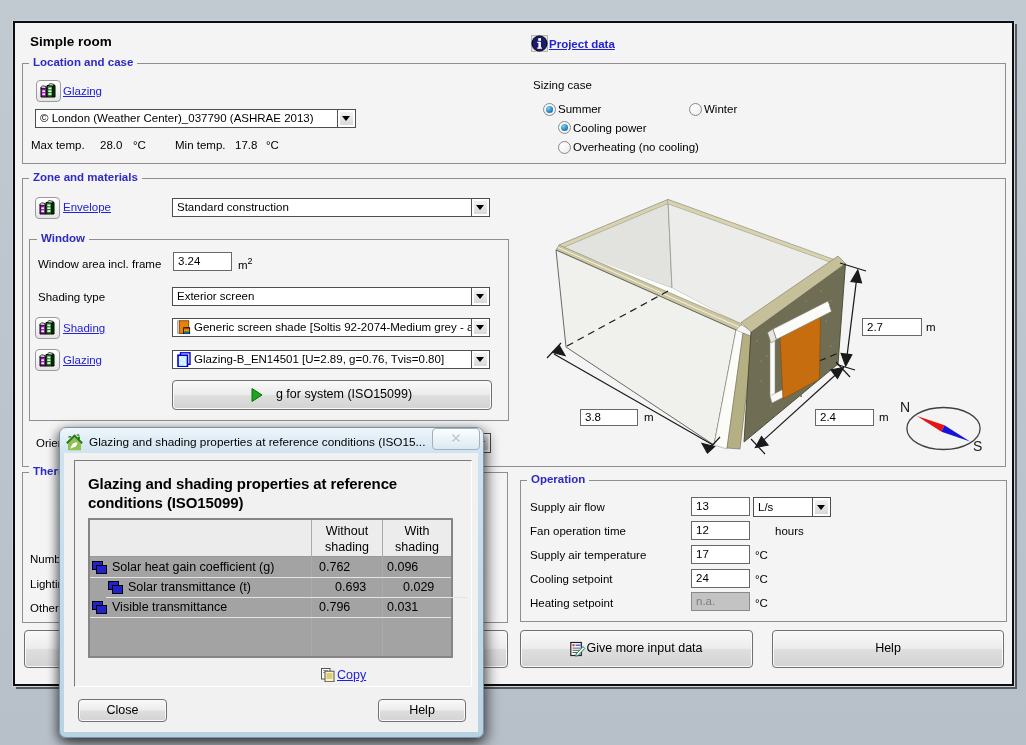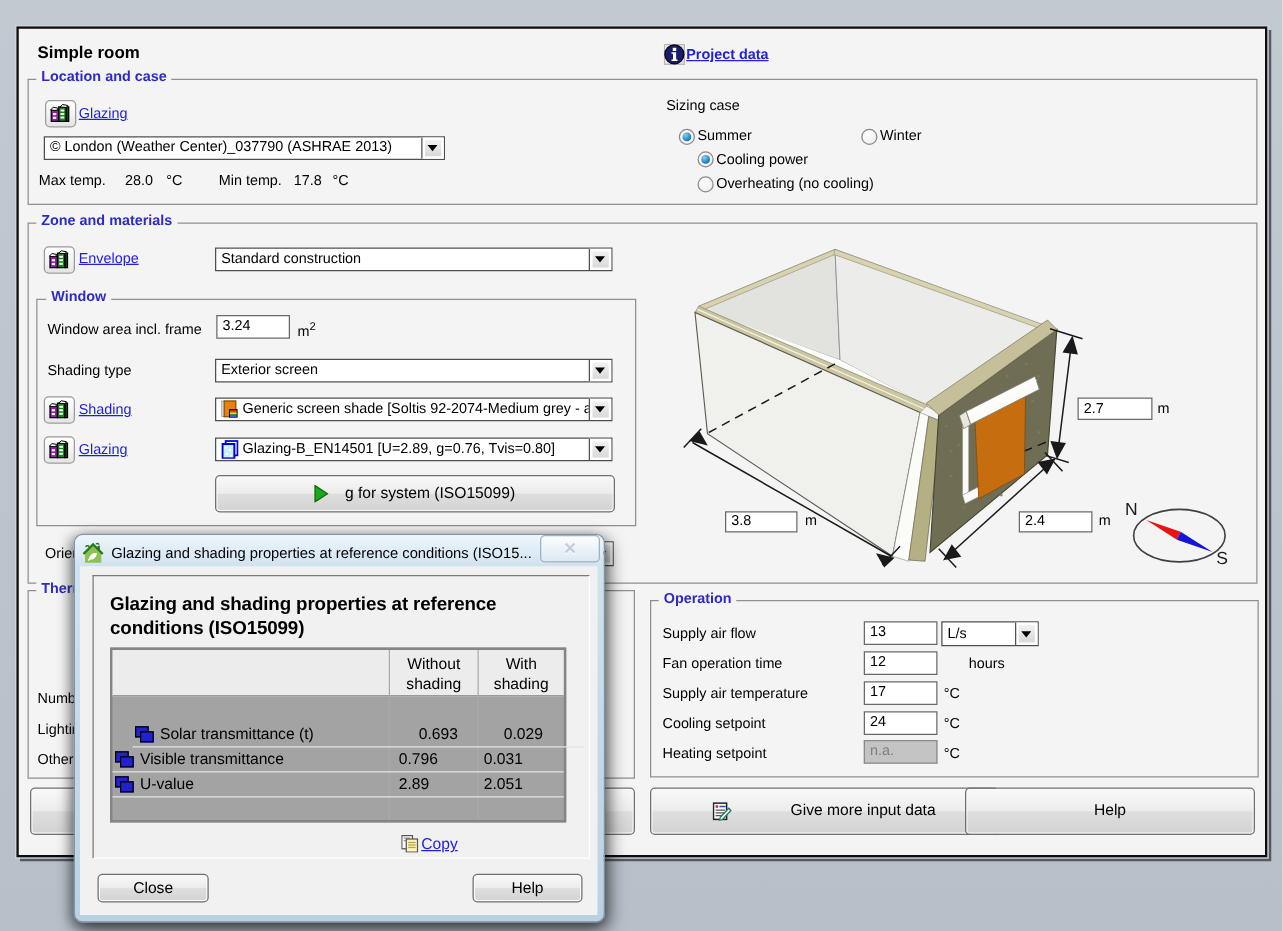"Solar heat gain coefficient (g)" div.ab { html: none -> <div> <span></span> <span>Solar heat gain coefficient (g)</span> <span>0.762</span> <span>0.096</span> </div> }
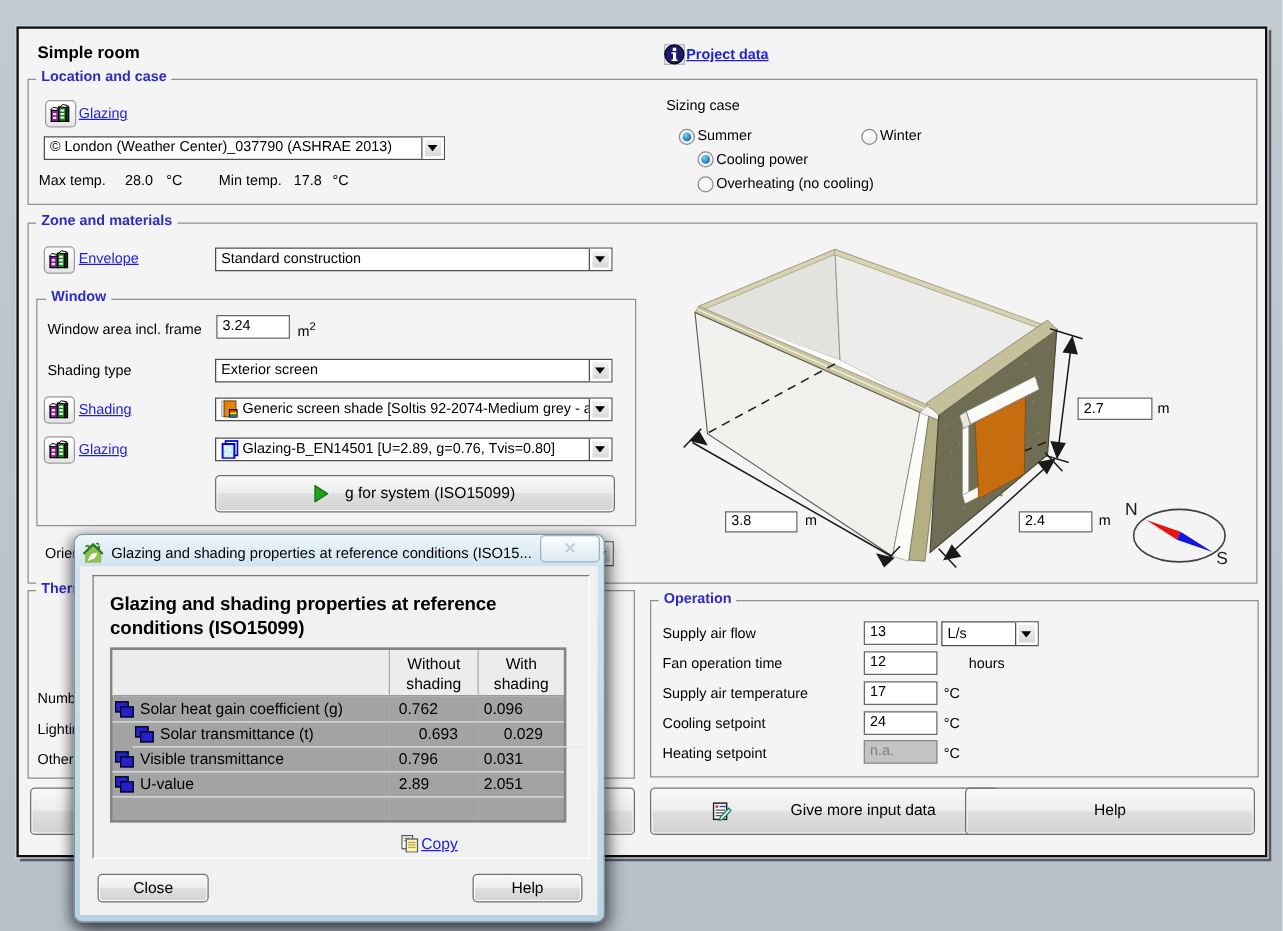"U-value" div.ab { html: <div> <span></span> <span>U-value</span> <span>2.89</span> <span>2.051</span> </div> -> none }
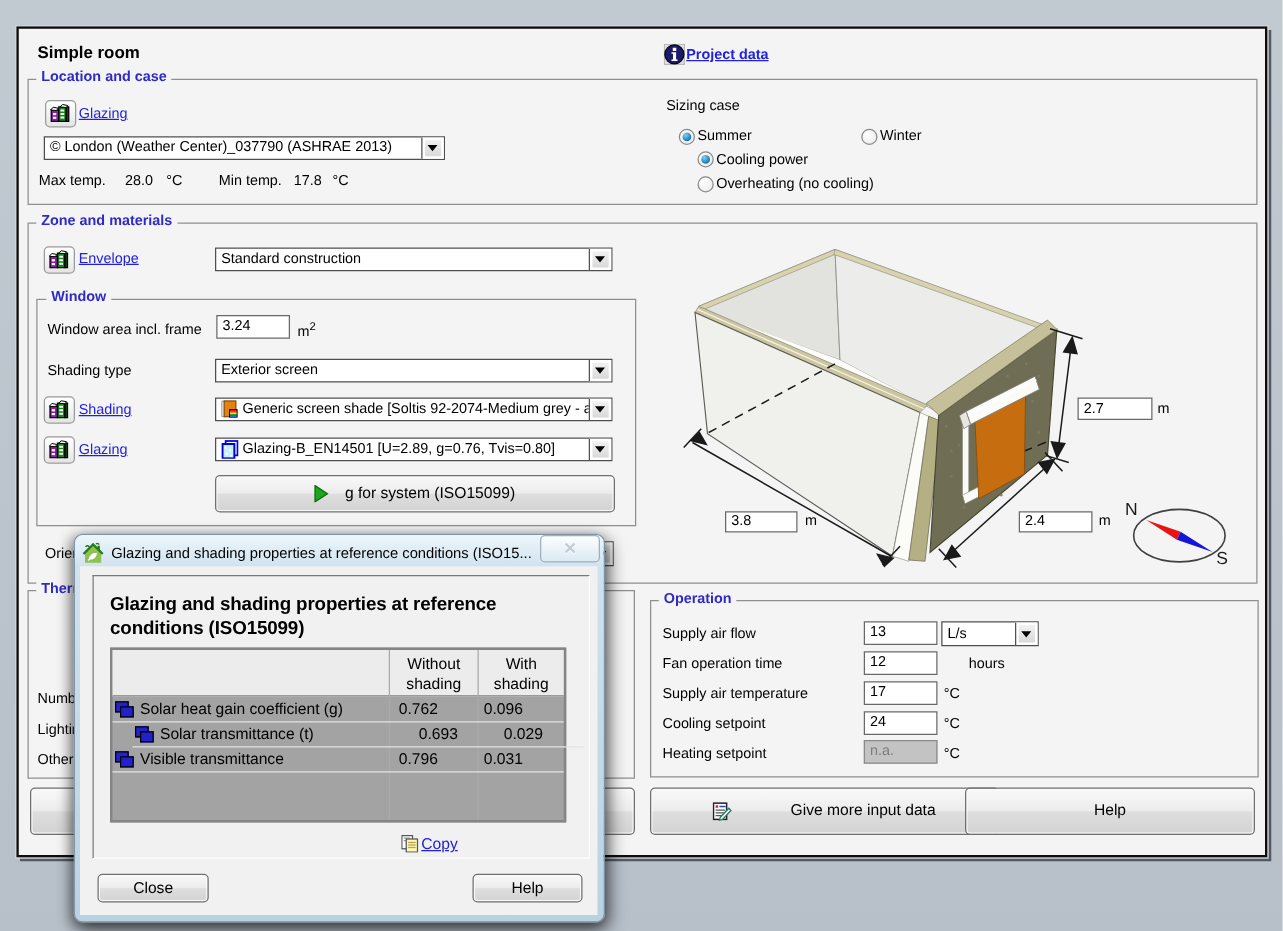"Give more input data" div.btn { padding-left: 46px -> none }
